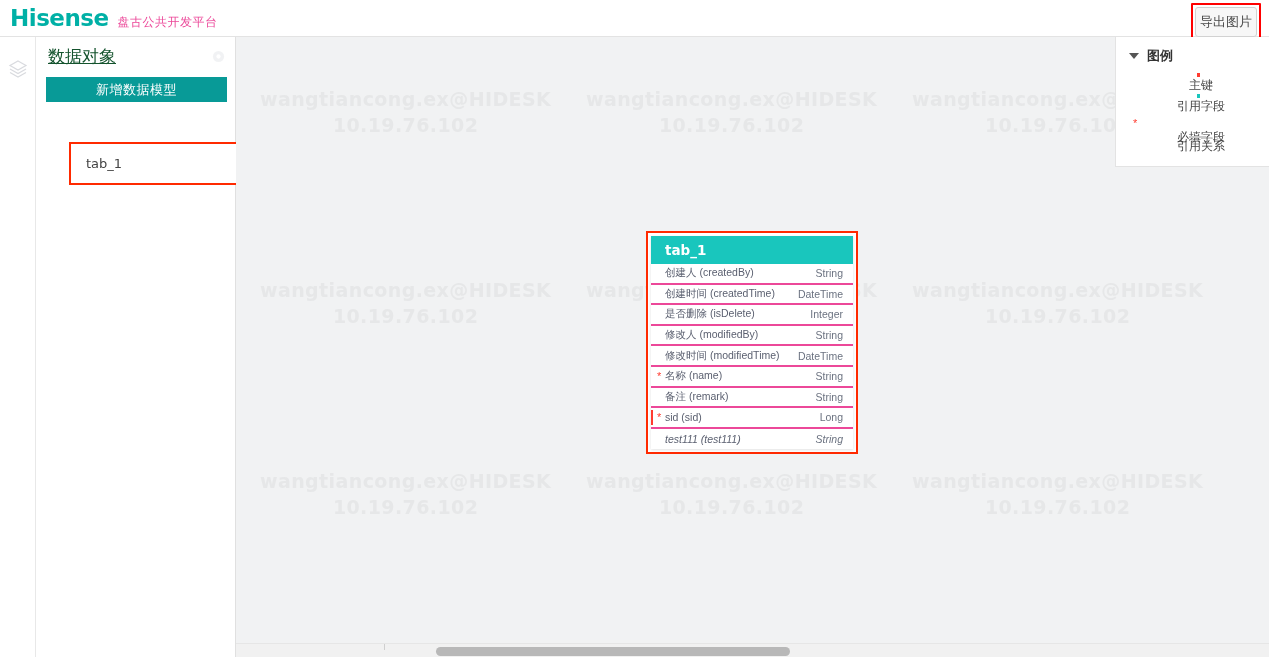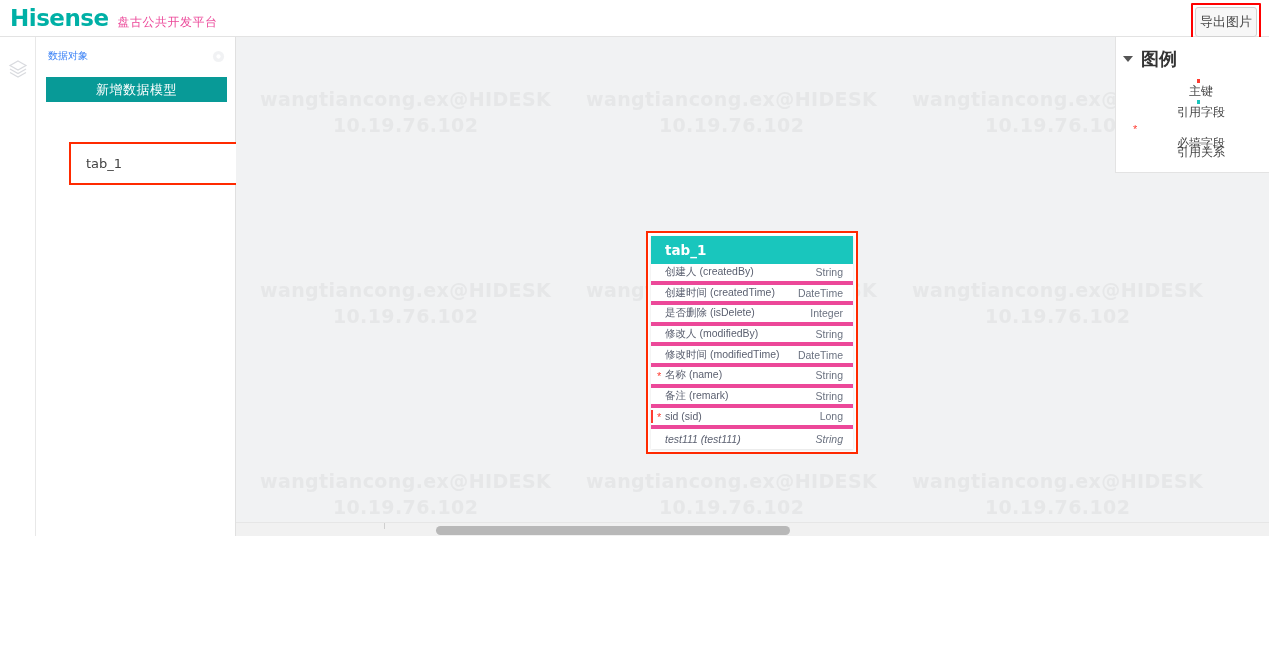"Hisense" #app { height: 536px -> 657px }
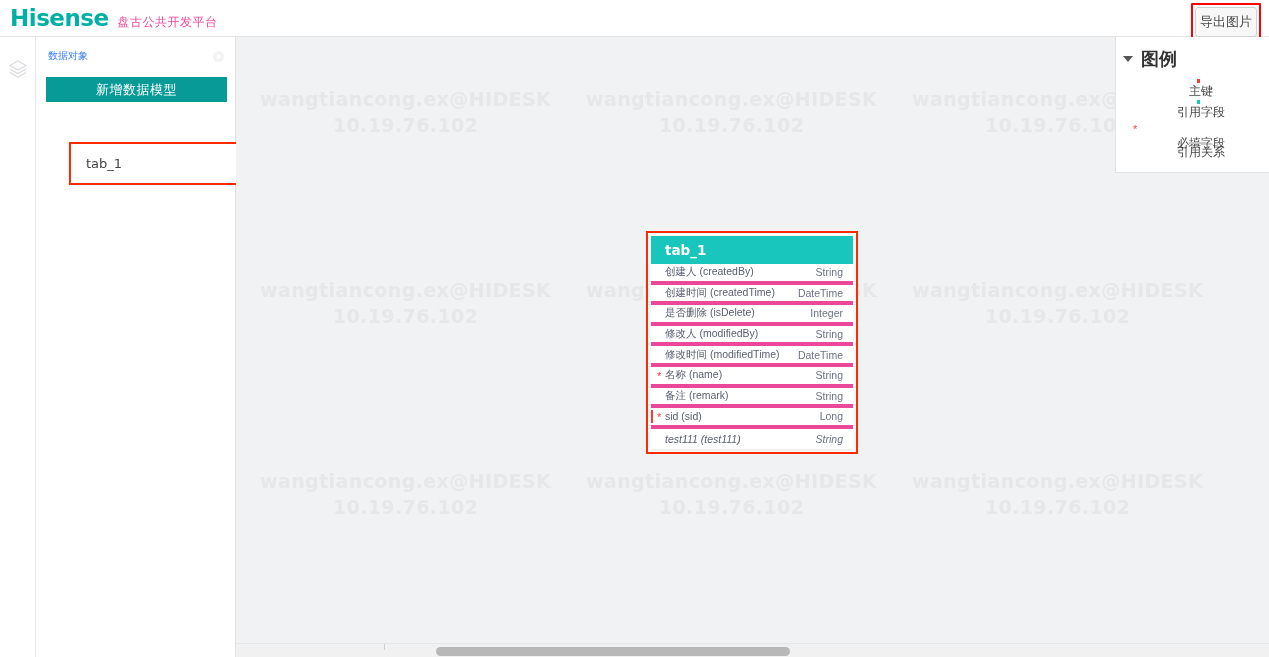"数据对象" #objpanel-title { color: #3b82f6 -> #14532d; font-size: 10px -> 17px; text-decoration: none -> underline }
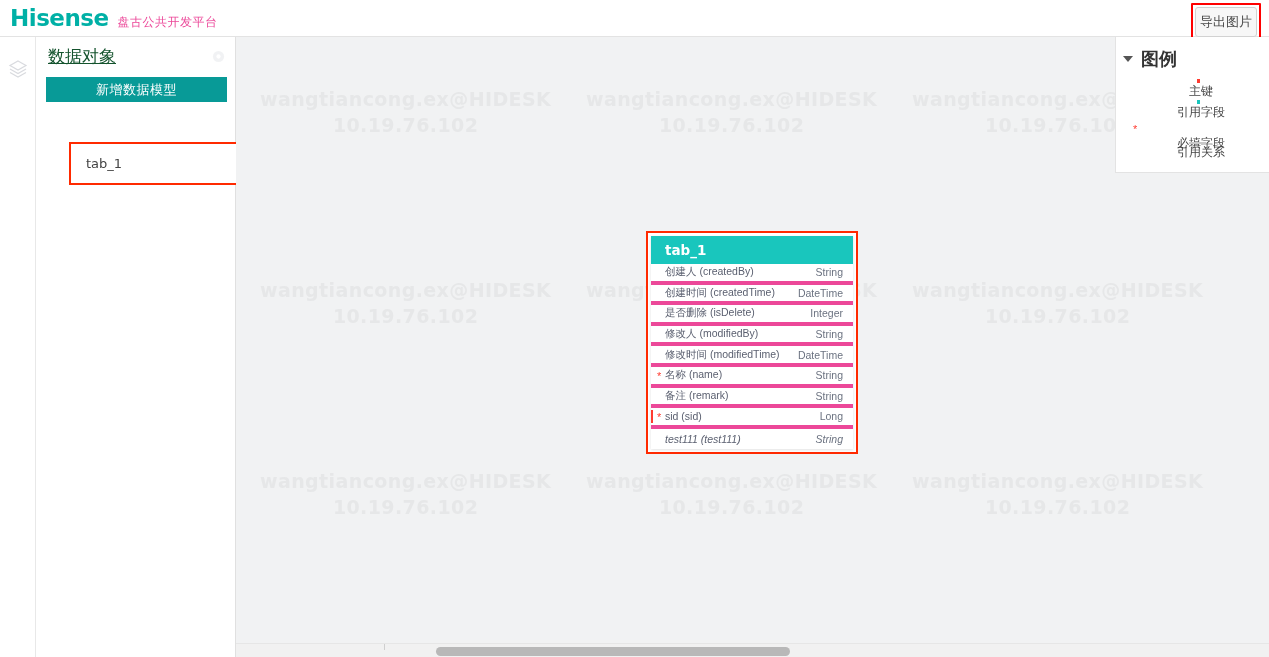"图例" #legend-head { font-size: 18px -> 13px; padding: 2px 0 8px 7px -> 2px 0 8px 13px }
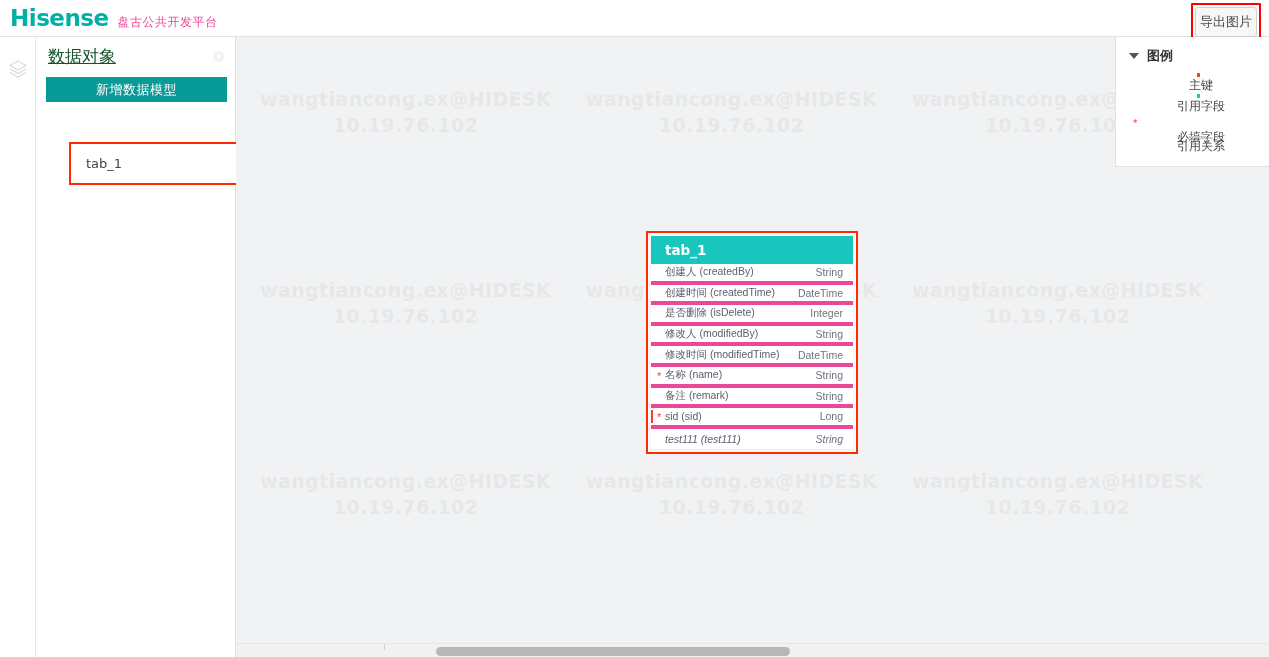"创建人 (createdBy)" .field-row { border-bottom: 4px solid #ec4899 -> 2px solid #ec4899 }
